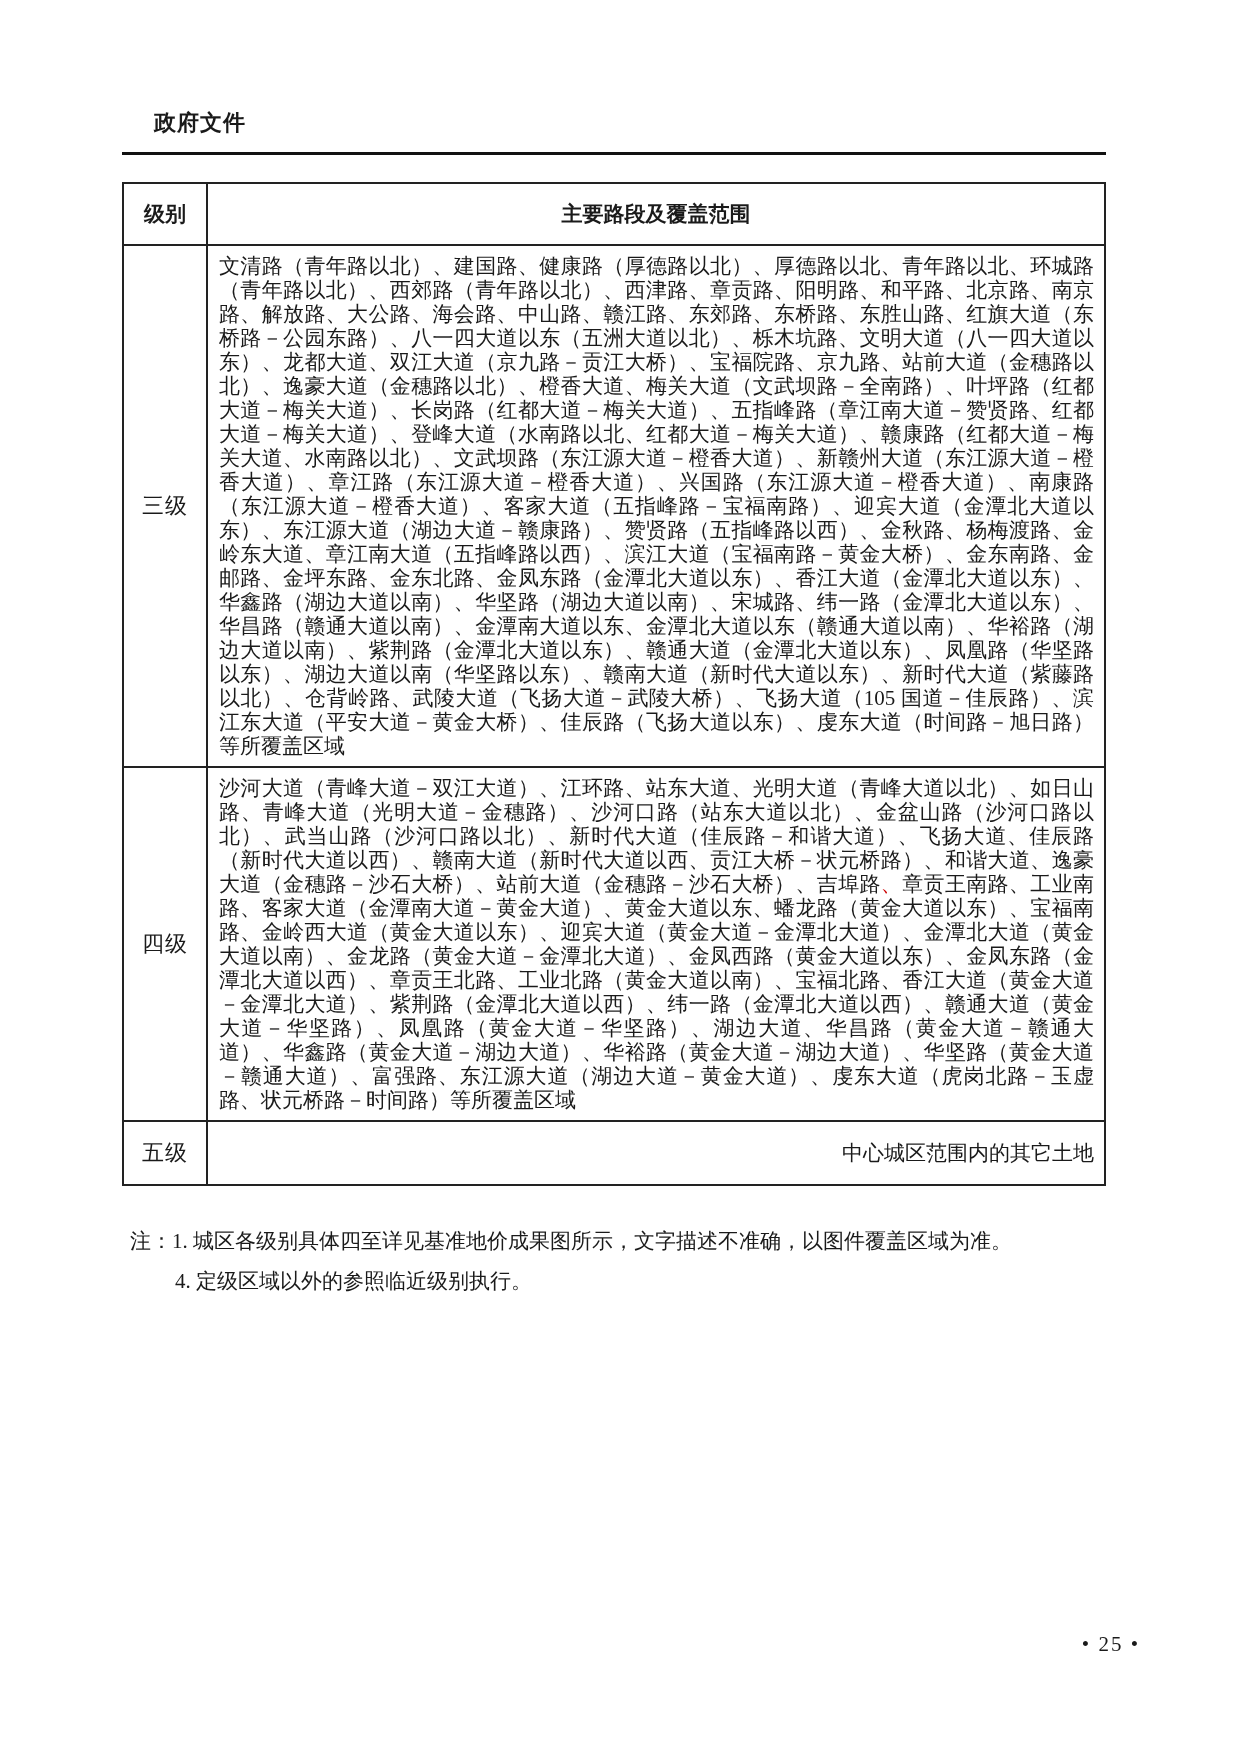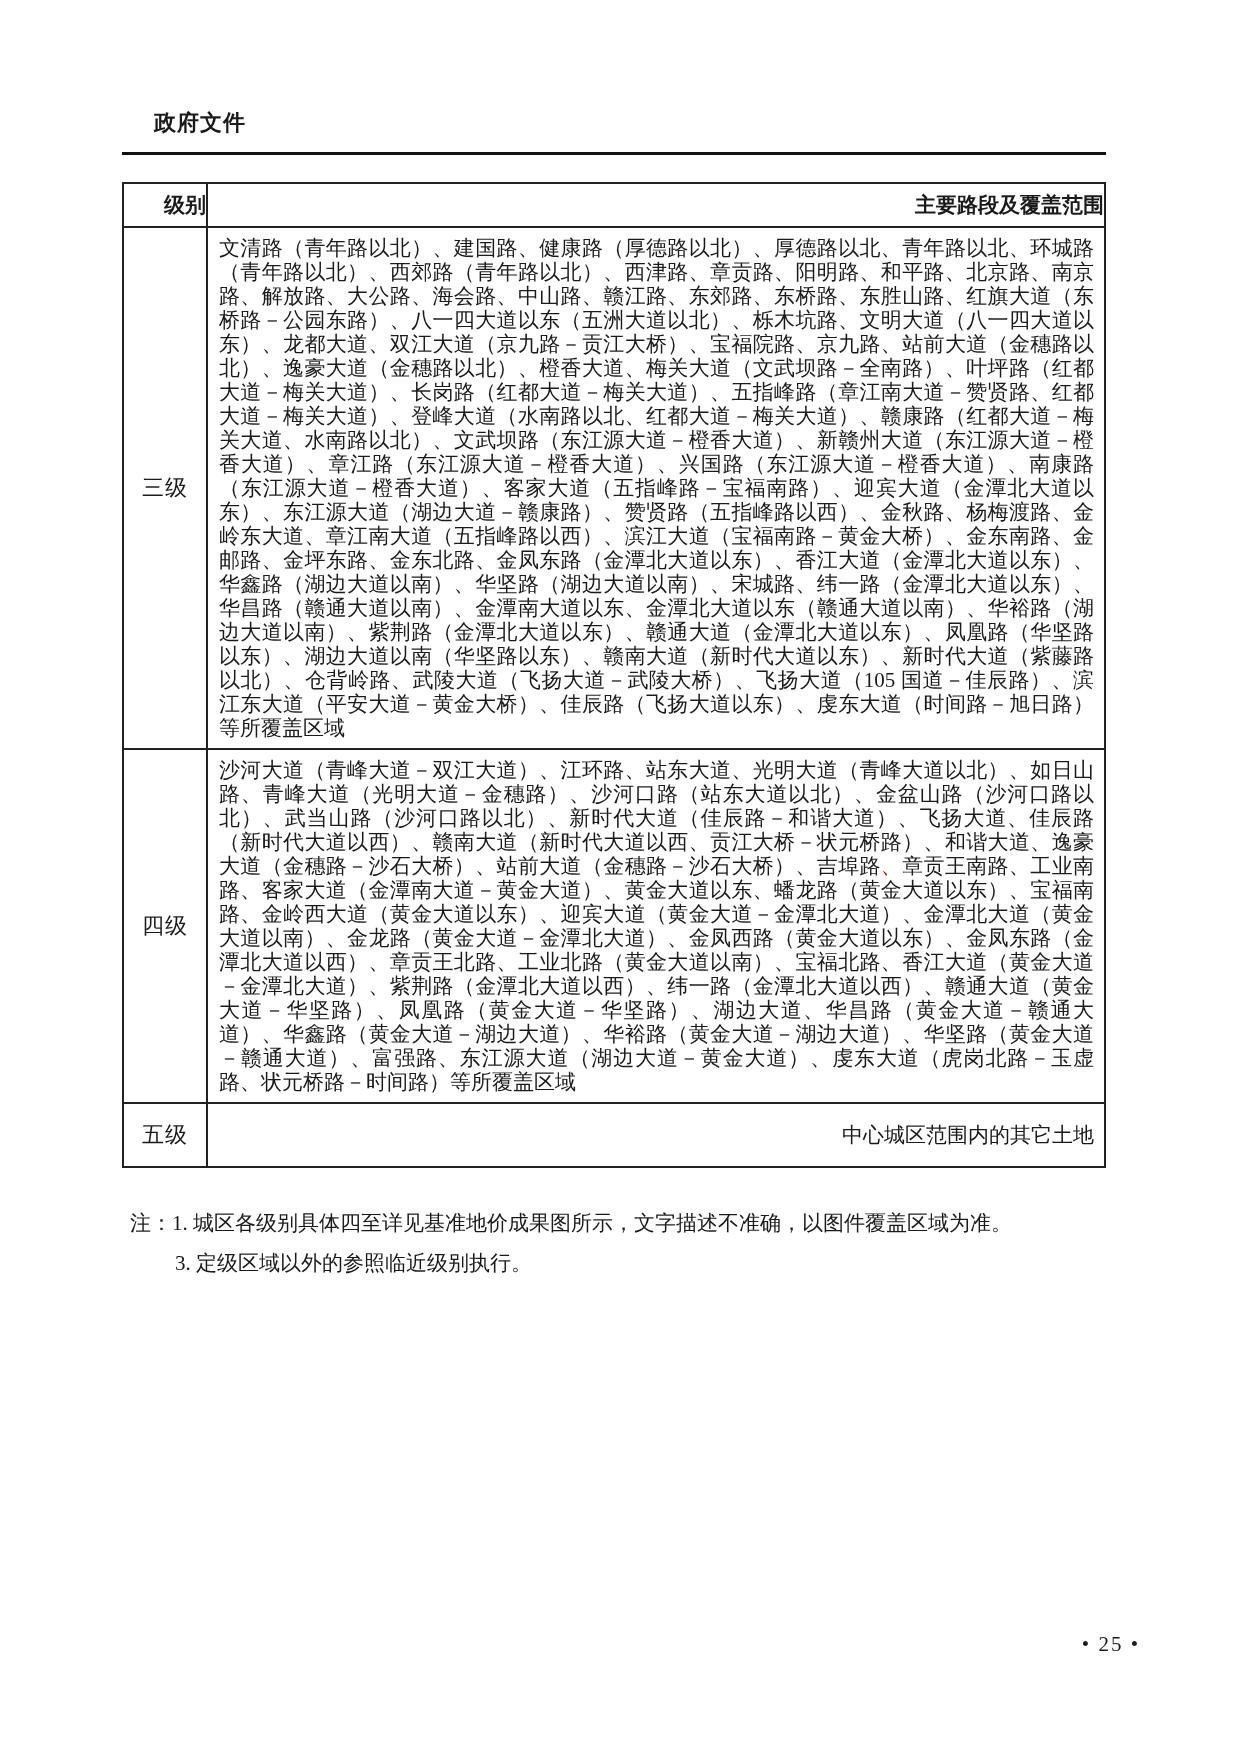"级别" th.col-header { height: 44px -> 62px; text-align: right -> center }
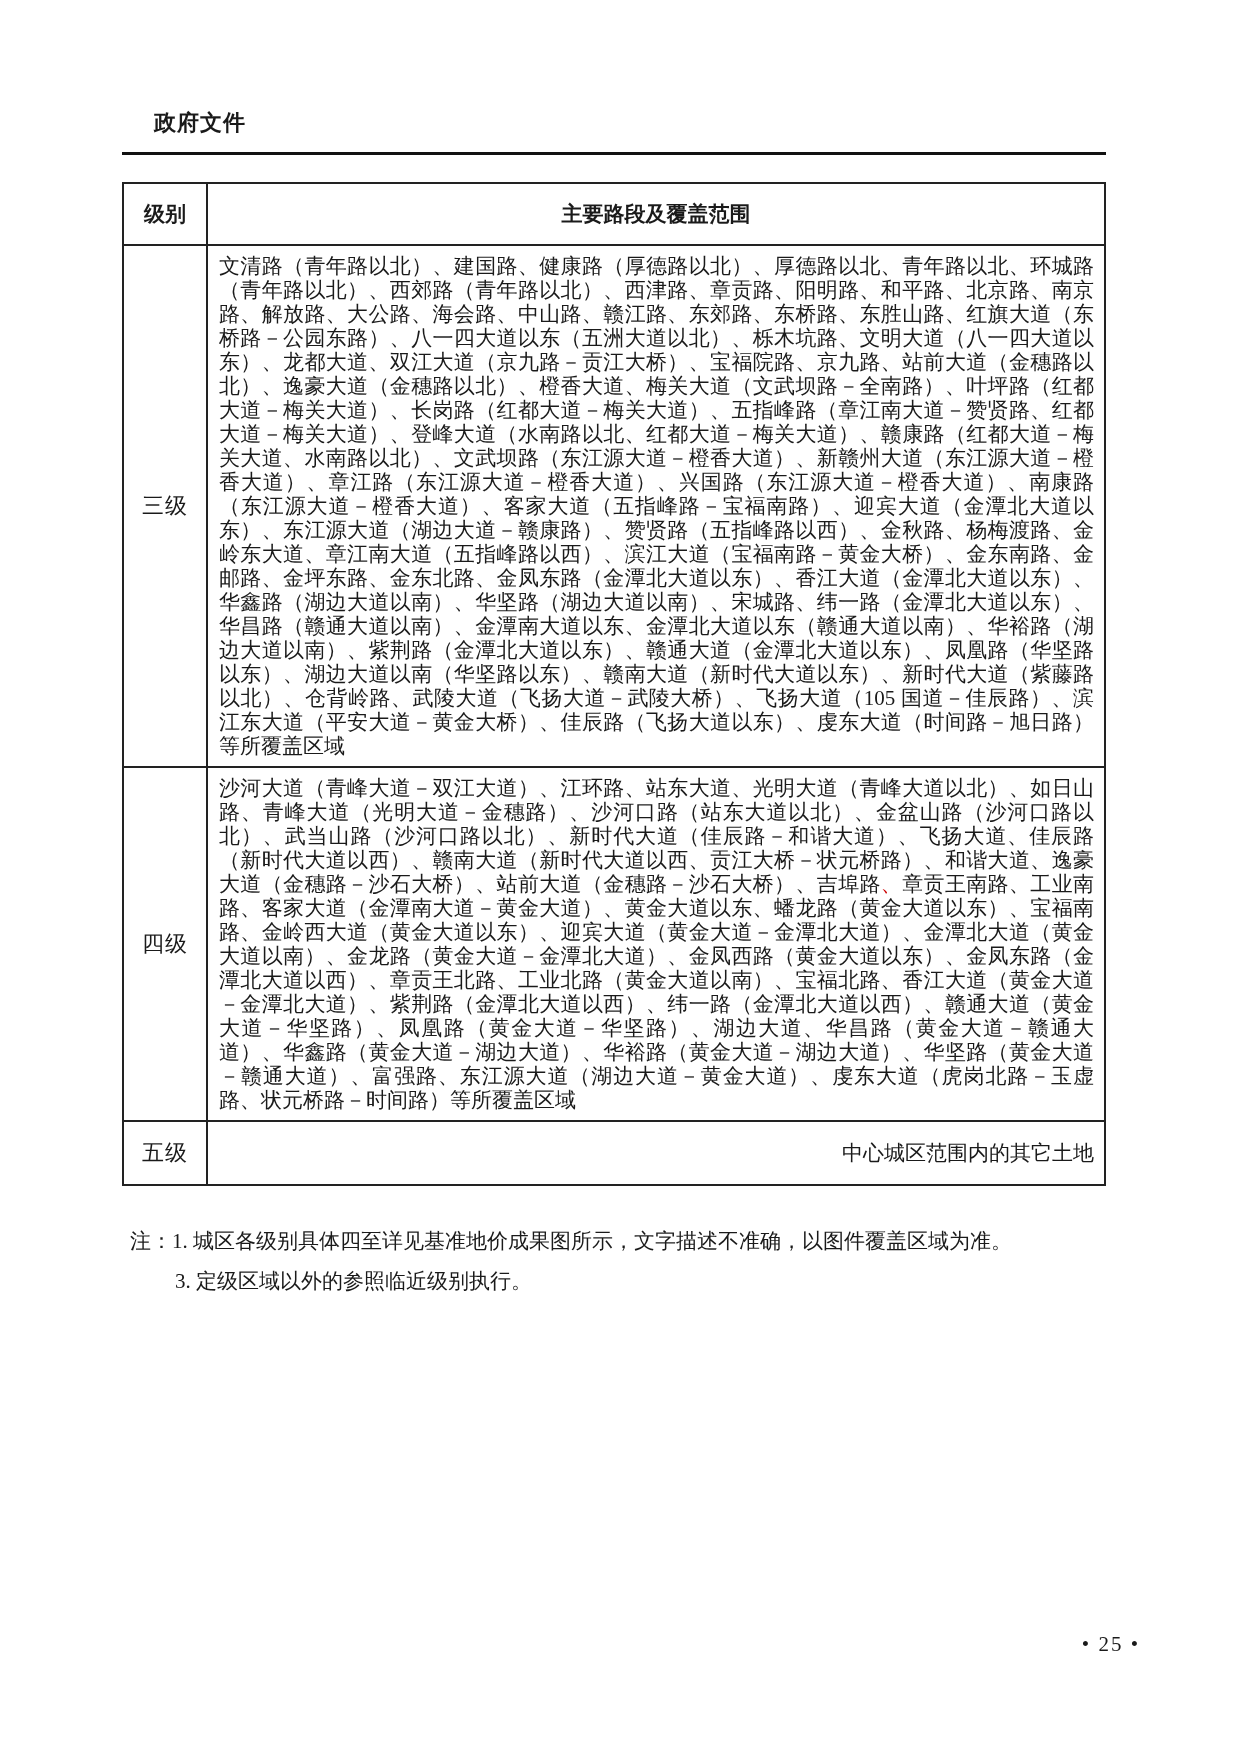"3. 定级区域以外的参照临近级别执行。" span { text: 3 -> 4 }
